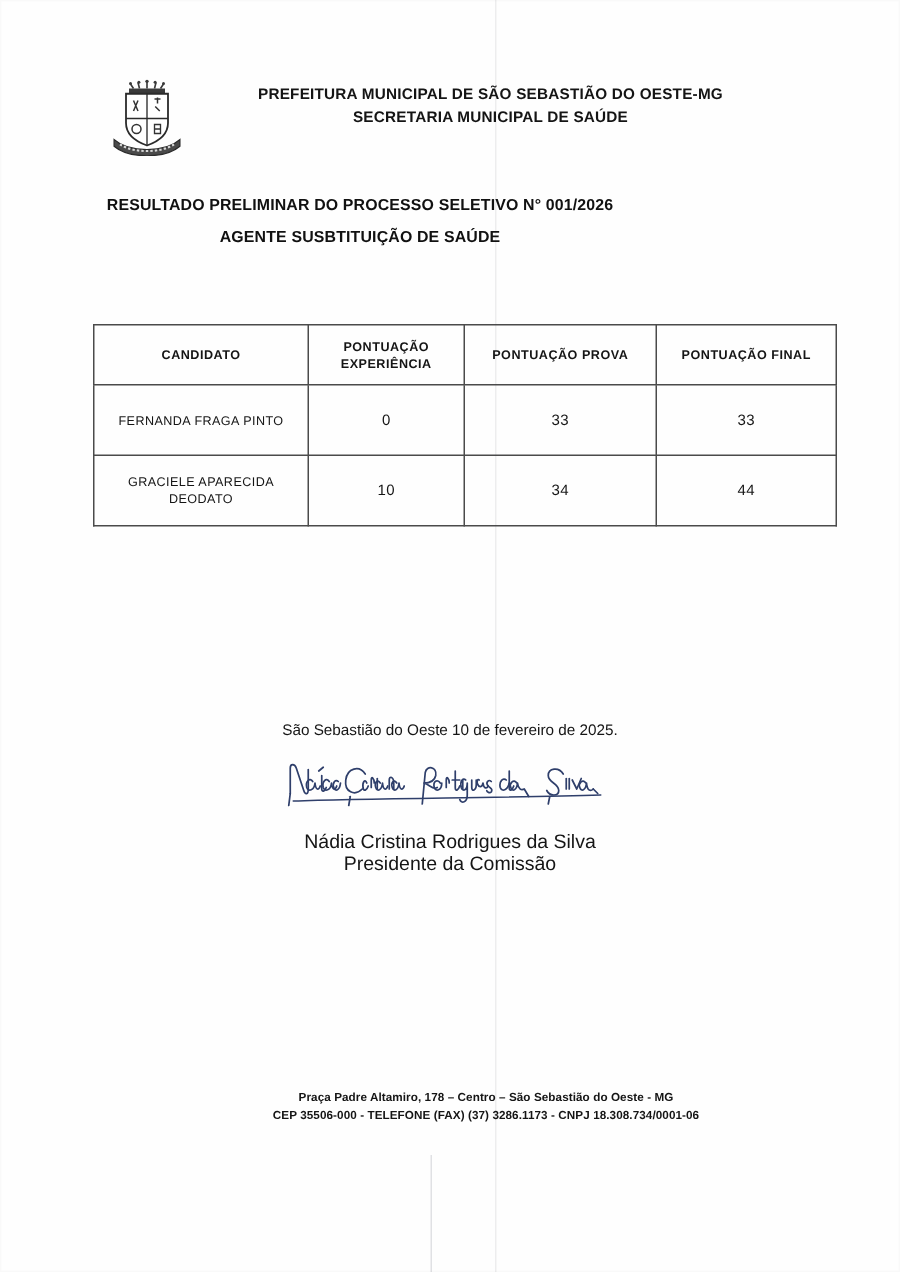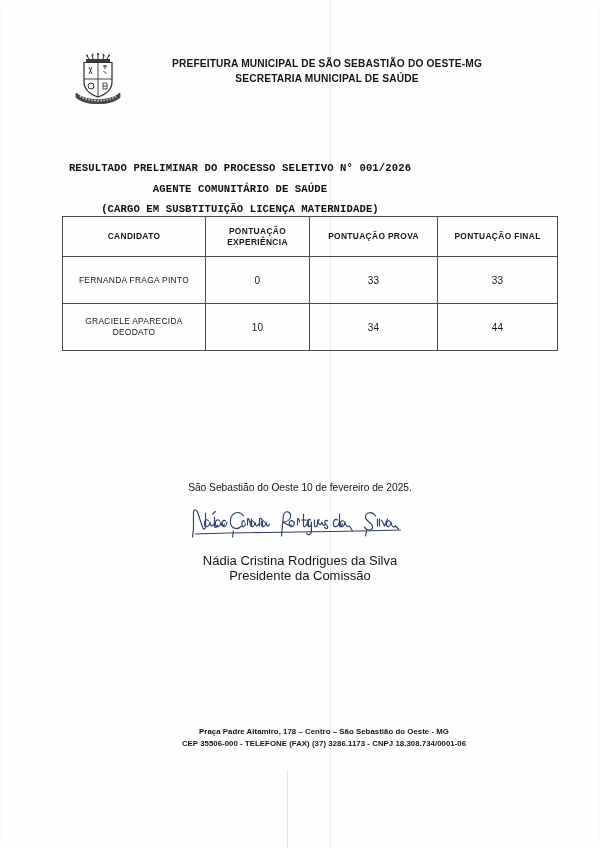"RESULTADO PRELIMINAR DO PROCESSO" .titles { font-family: Liberation Mono, monospace -> none; top: 158px -> 127px }
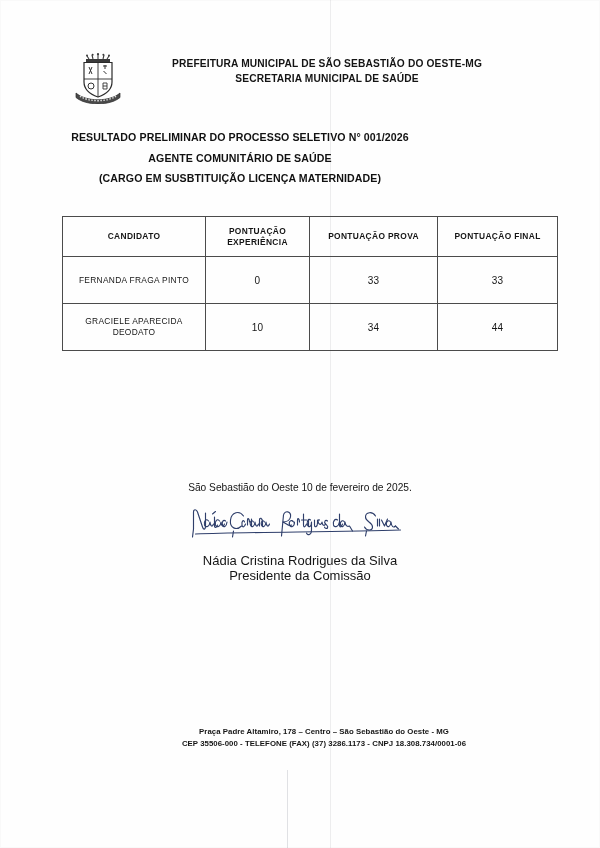"AGENTE COMUNITÁRIO DE SAÚDE" div.title-line { text: COMUNITÁRIO -> SUSBTITUIÇÃO }
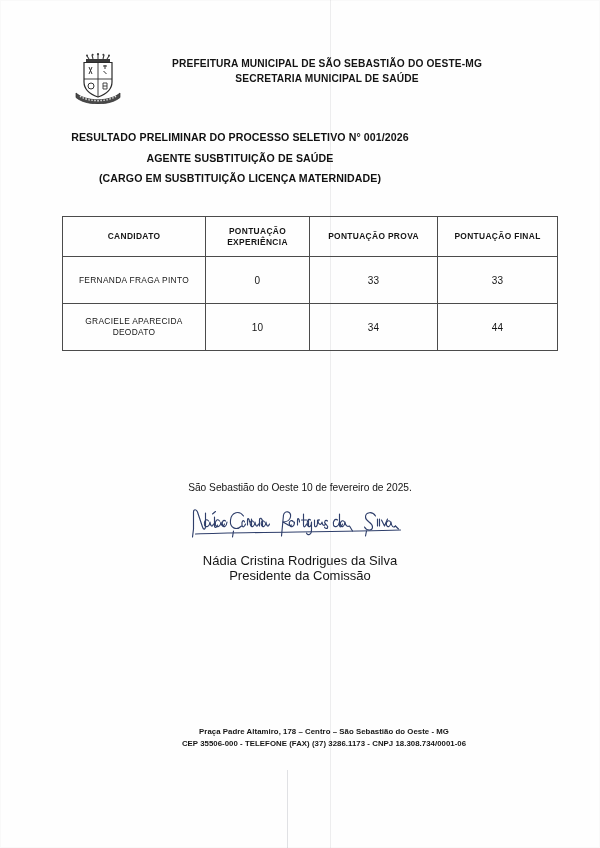"(CARGO EM SUSBTITUIÇÃO LICENÇA" div.title-line { html: <div>(CARGO EM SUSBTITUIÇÃO LICENÇA MATERNIDADE)</div> -> none }
